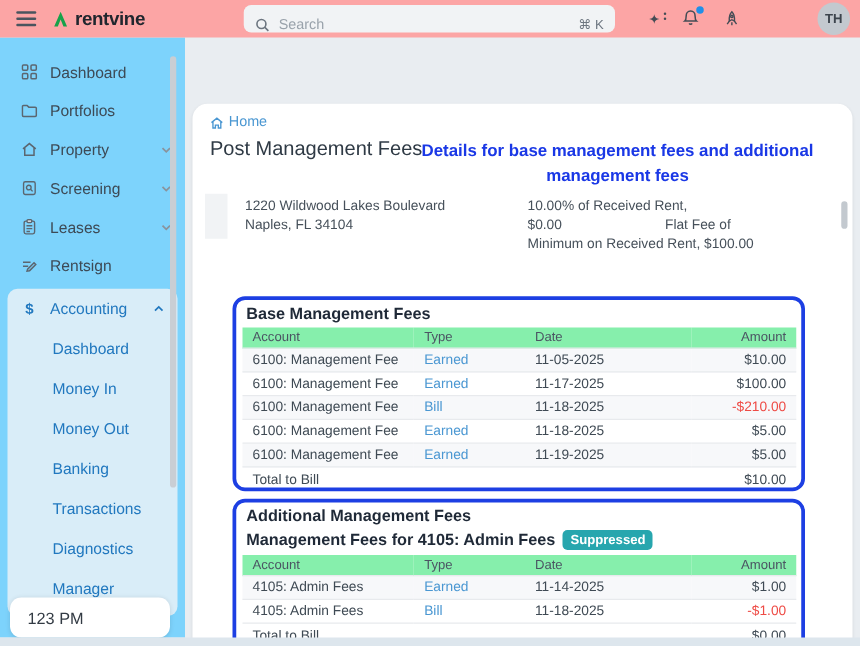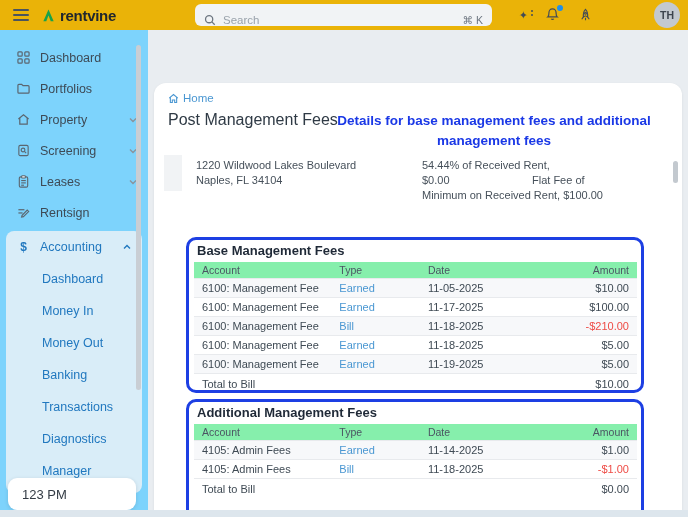"rentvine" .topbar { background: #eab308 -> #fca5a5 }
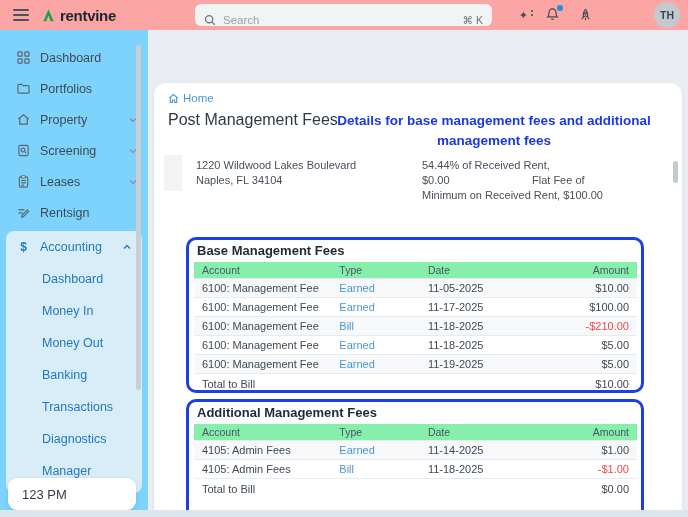"54.44% of Received Rent," span.t11 { text: 54.44% -> 10.00% }
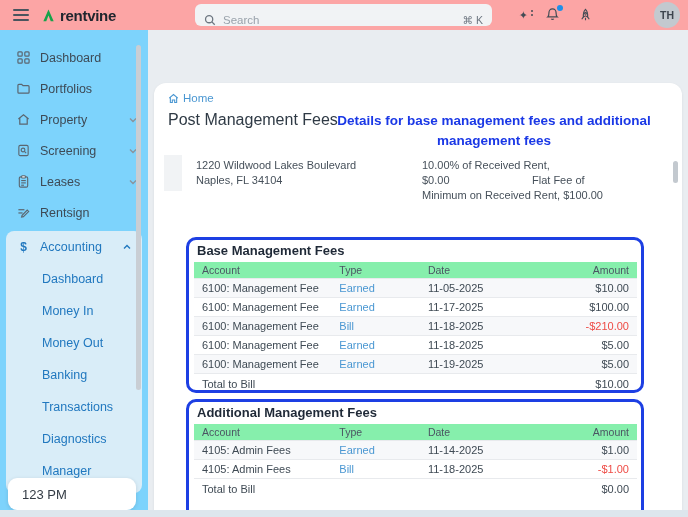"Management Fees for 4105: Admin" div.sub-heading { html: none -> <div> <b>Management Fees for 4105: Admin Fees</b> <span>Suppressed</span> </div> }
